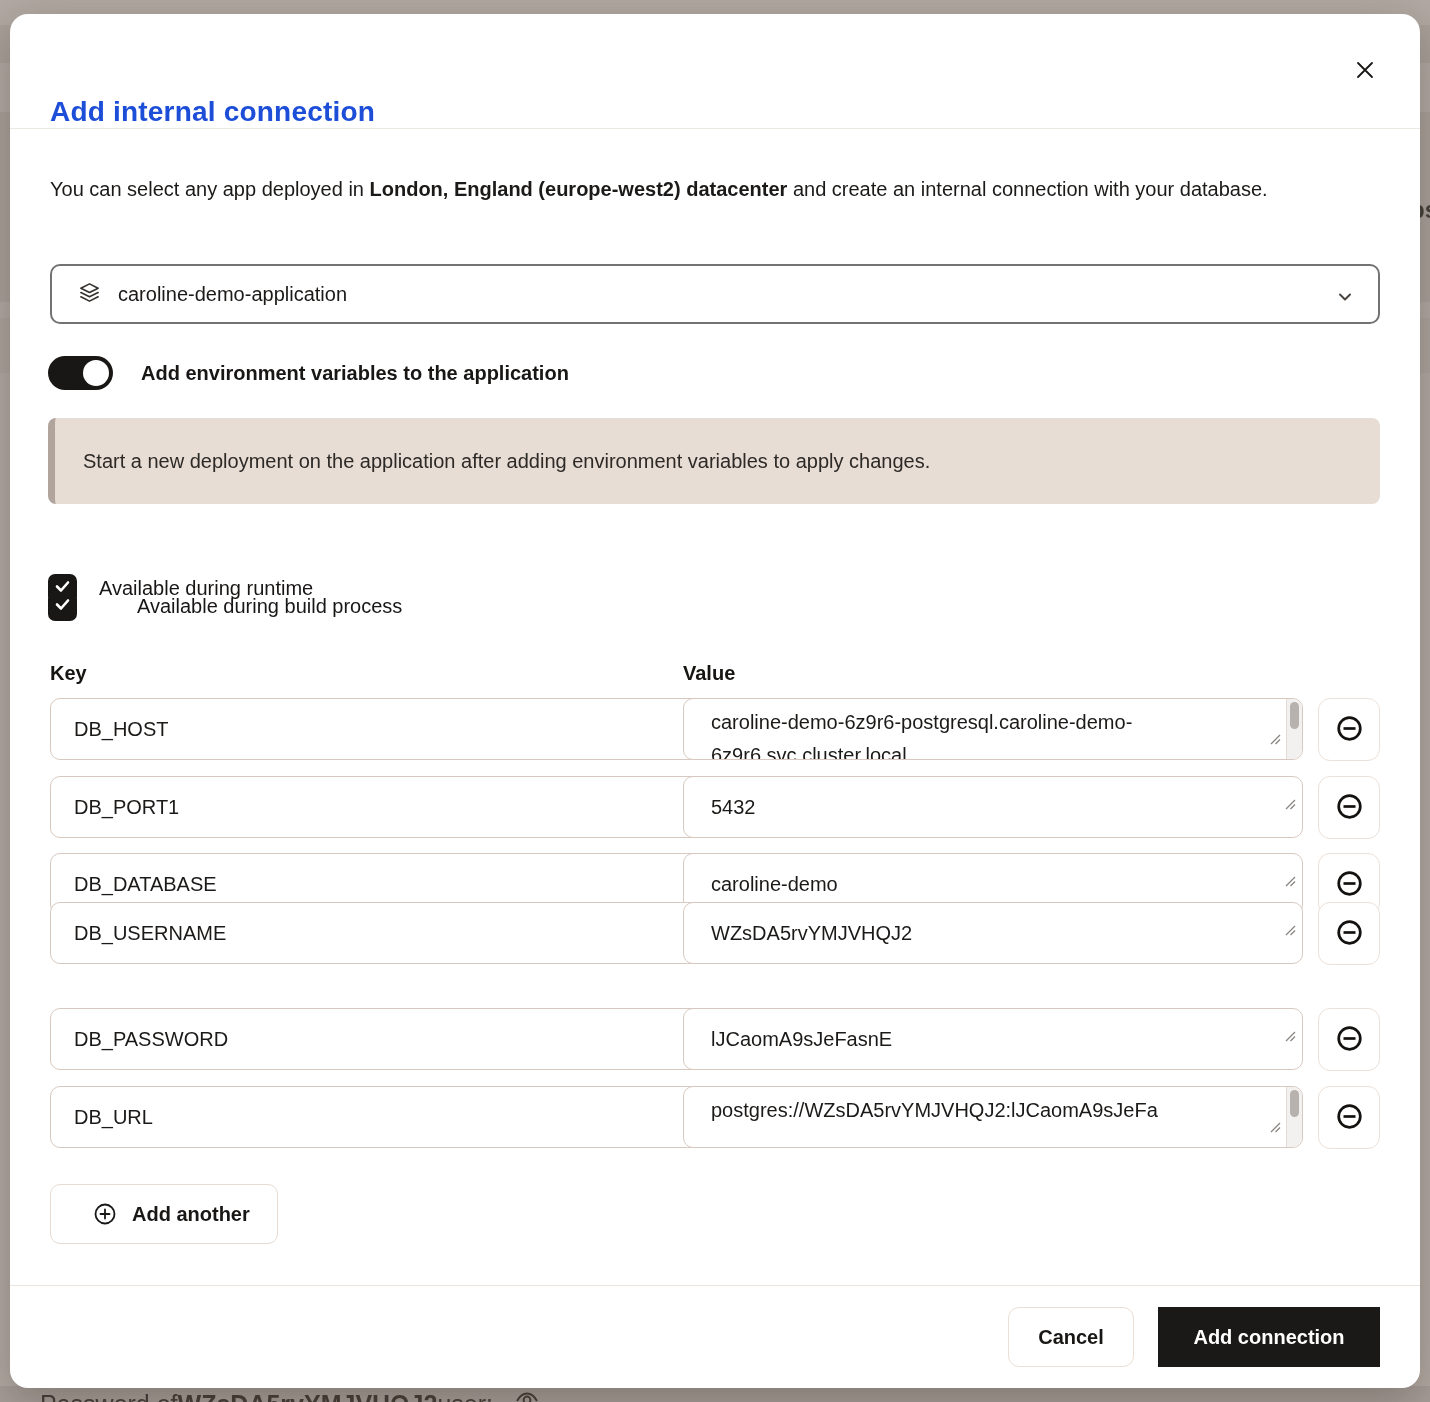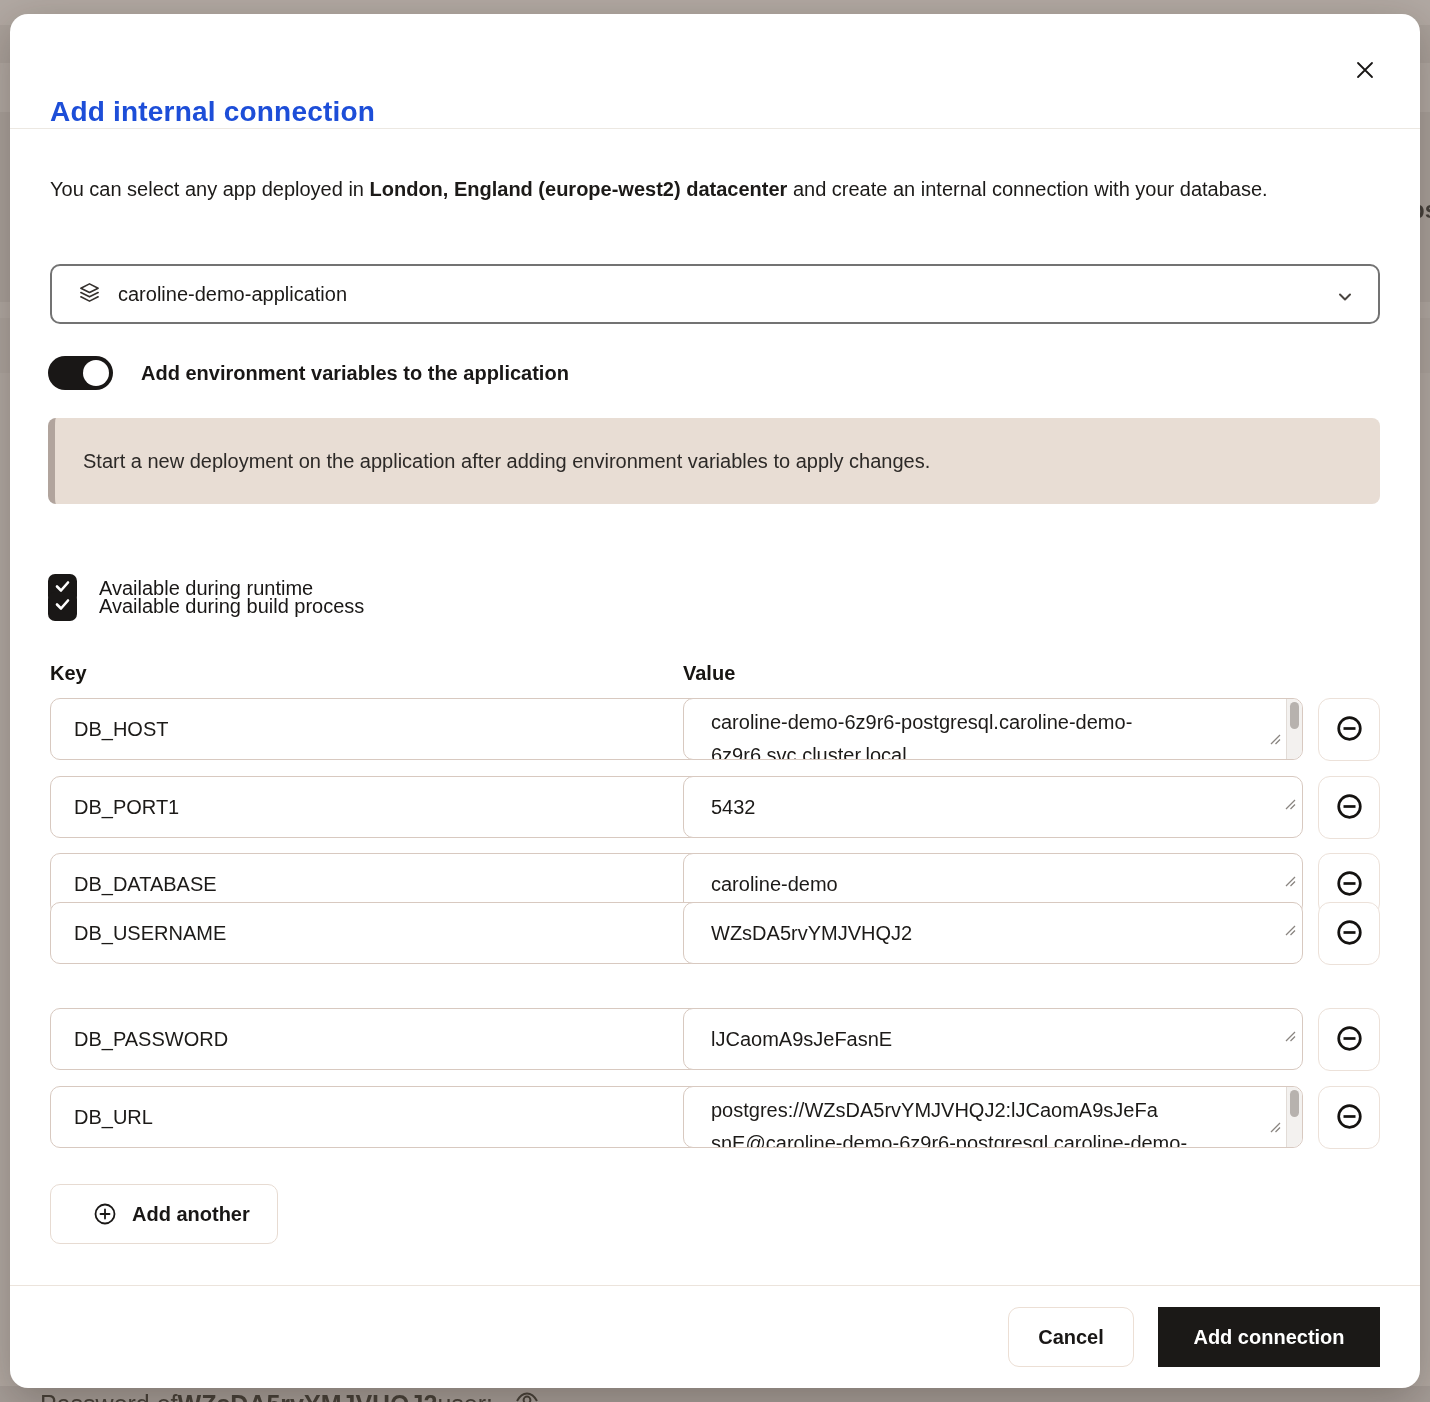"Available during build process" .checkbox-row.r2 { gap: none -> 38px }
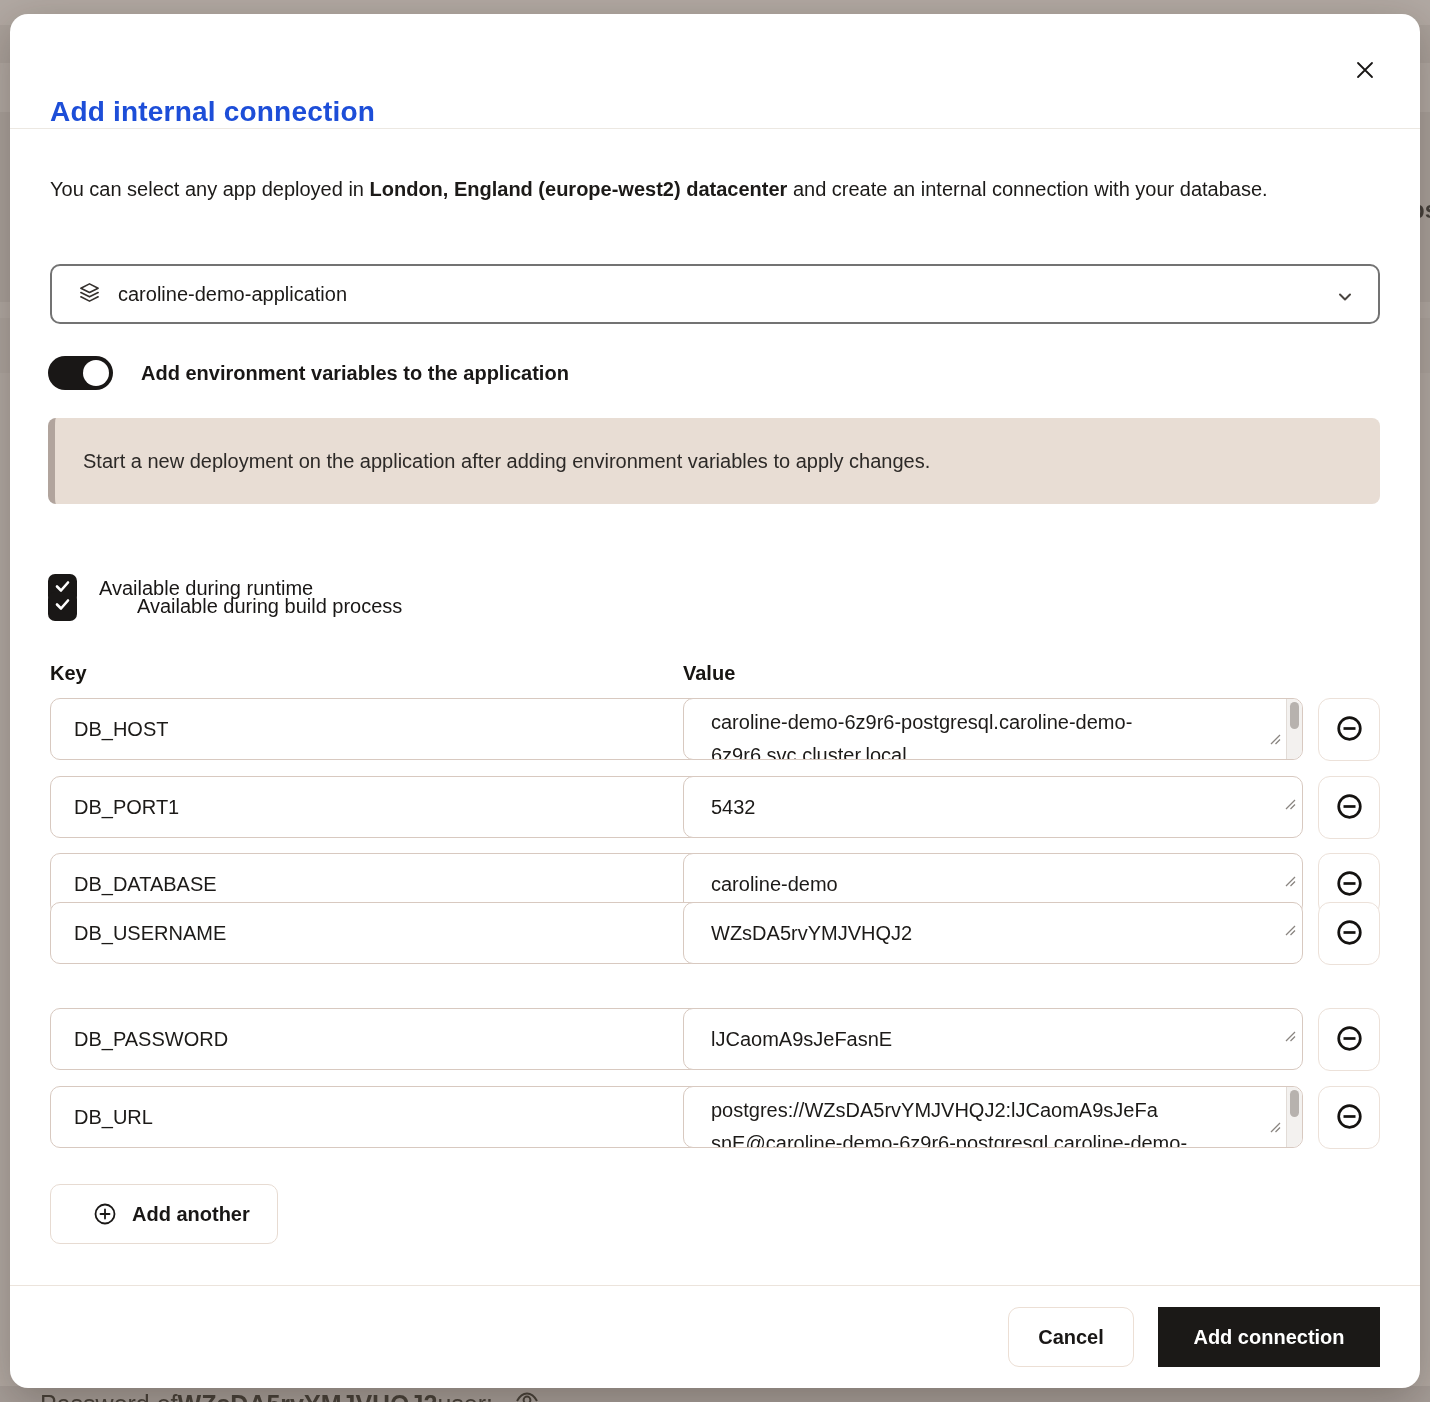"snE@caroline-demo-6z9r6-postgresql.carol" span.vline { html: <span>snE@caroline-demo-6z9r6-postgresql.caroline-demo-</span> -> none }
